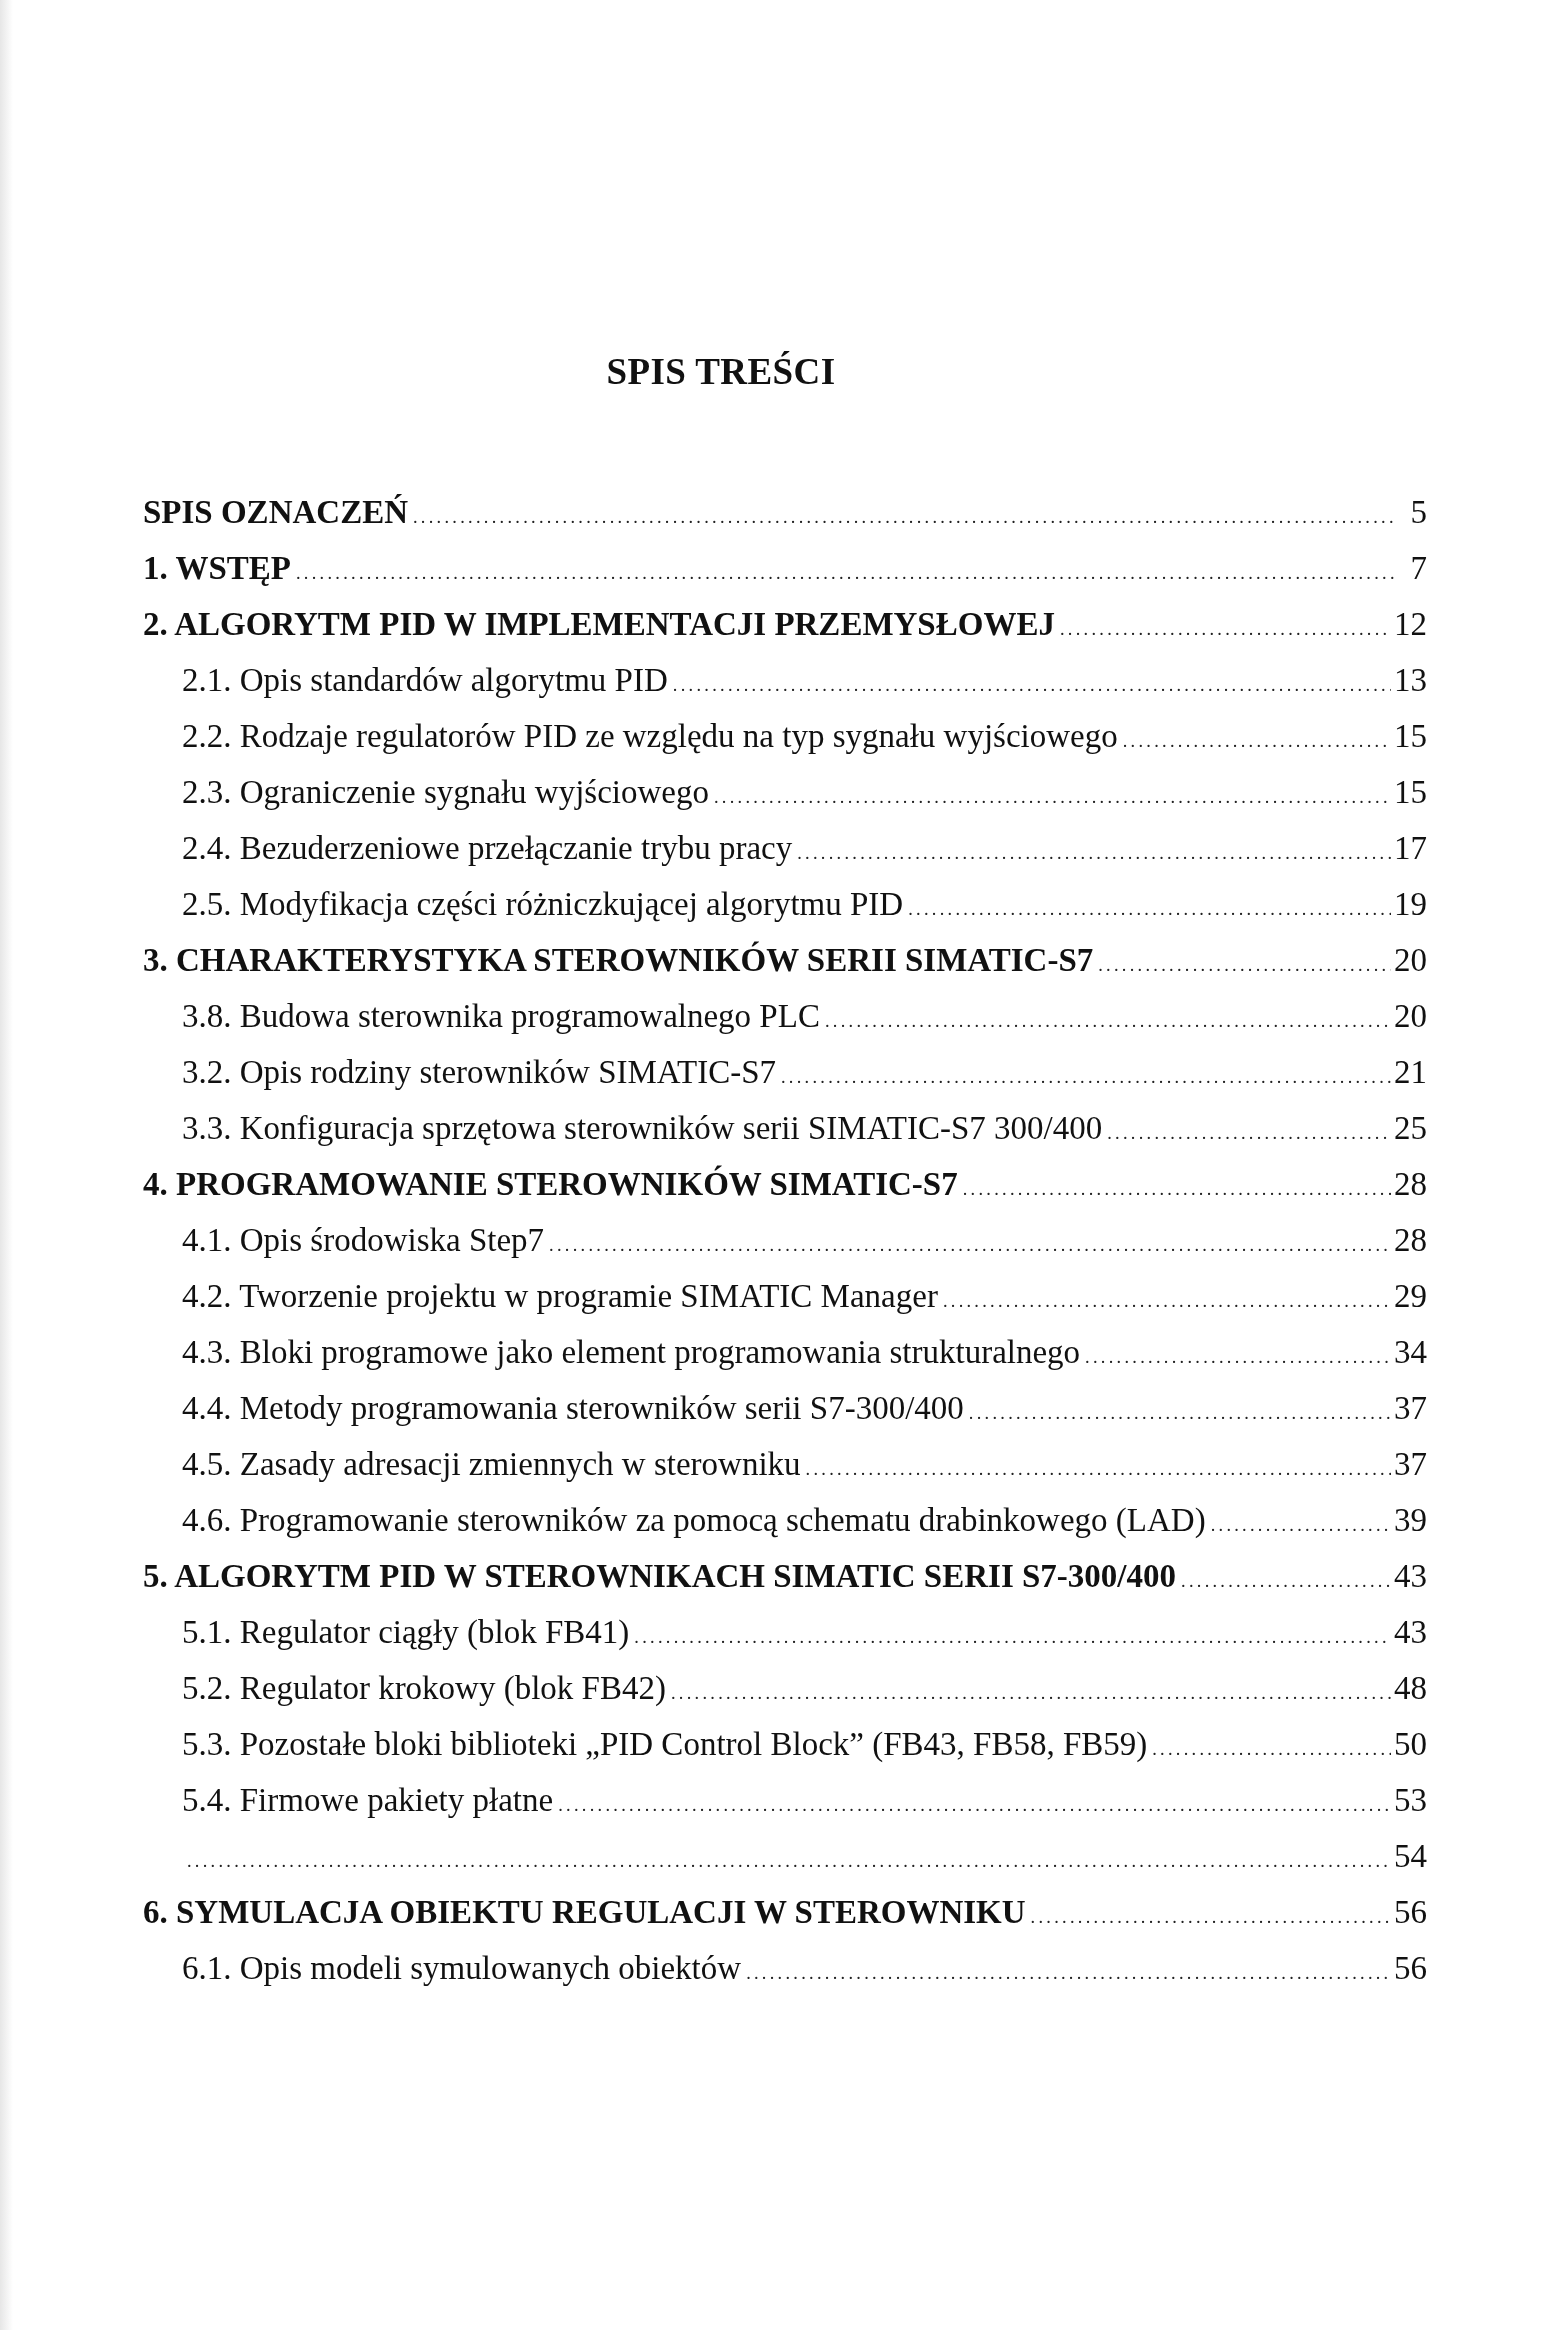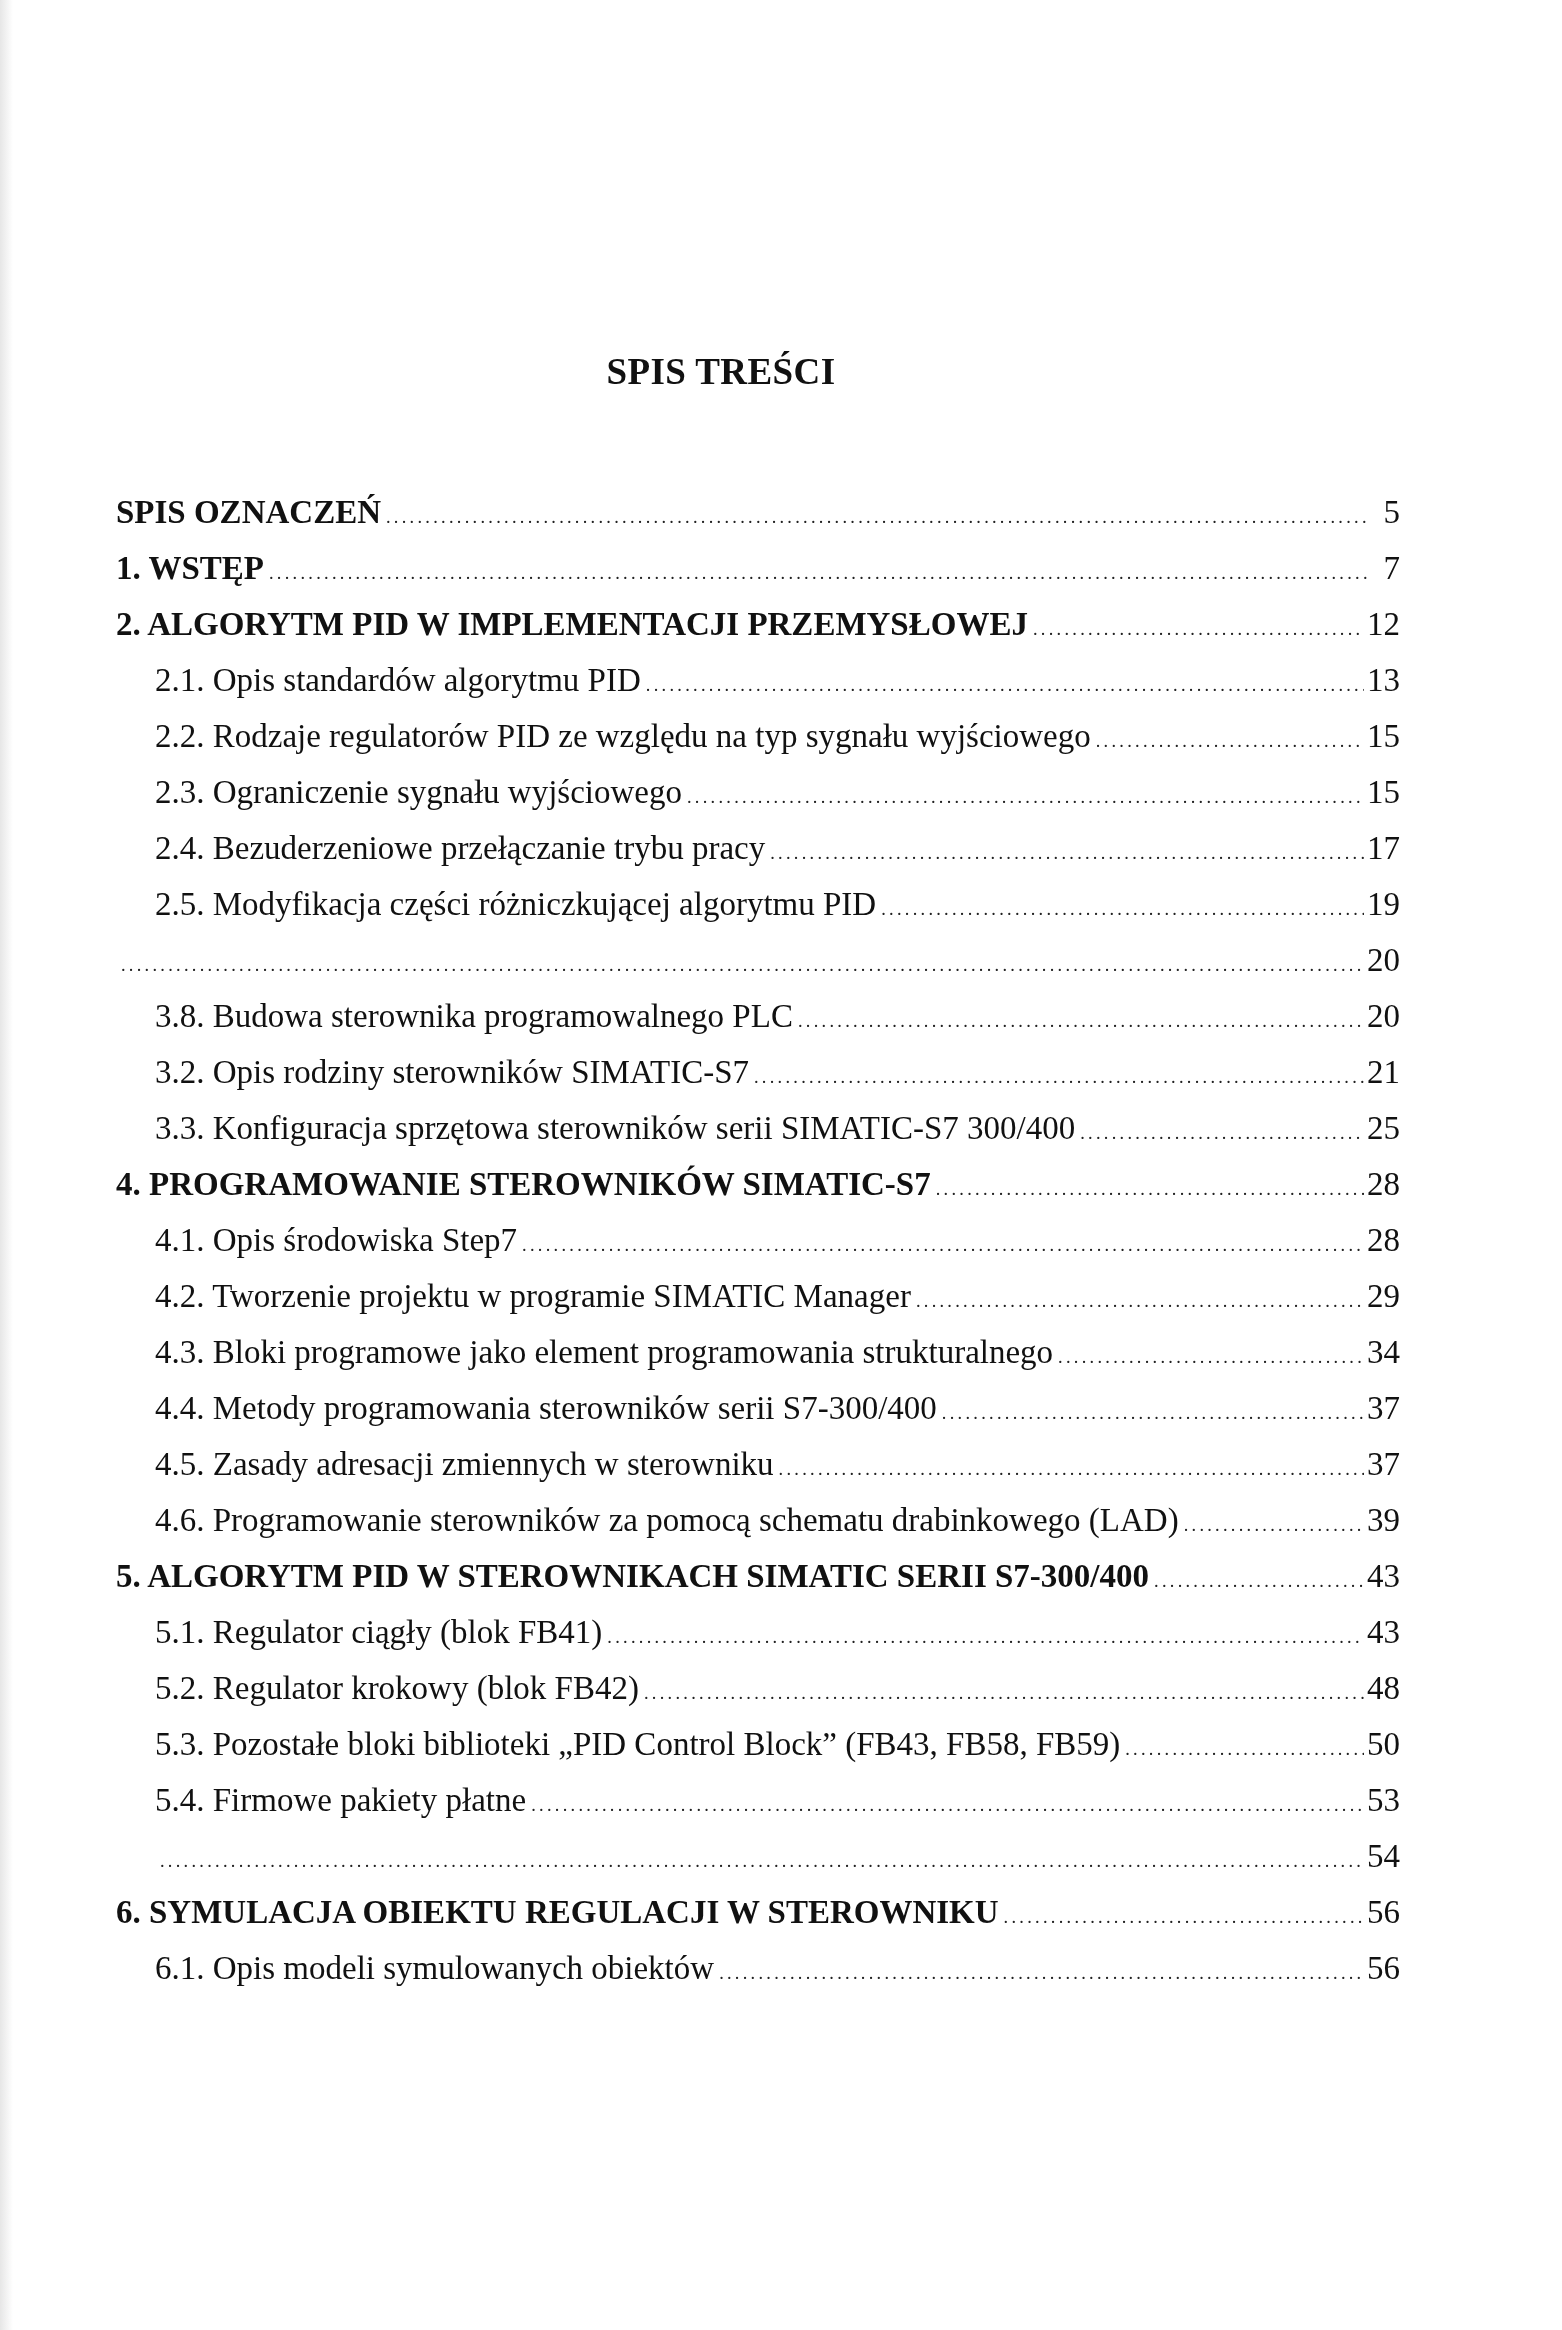"SPIS OZNACZEŃ" .toc { left: 116px -> 143px }
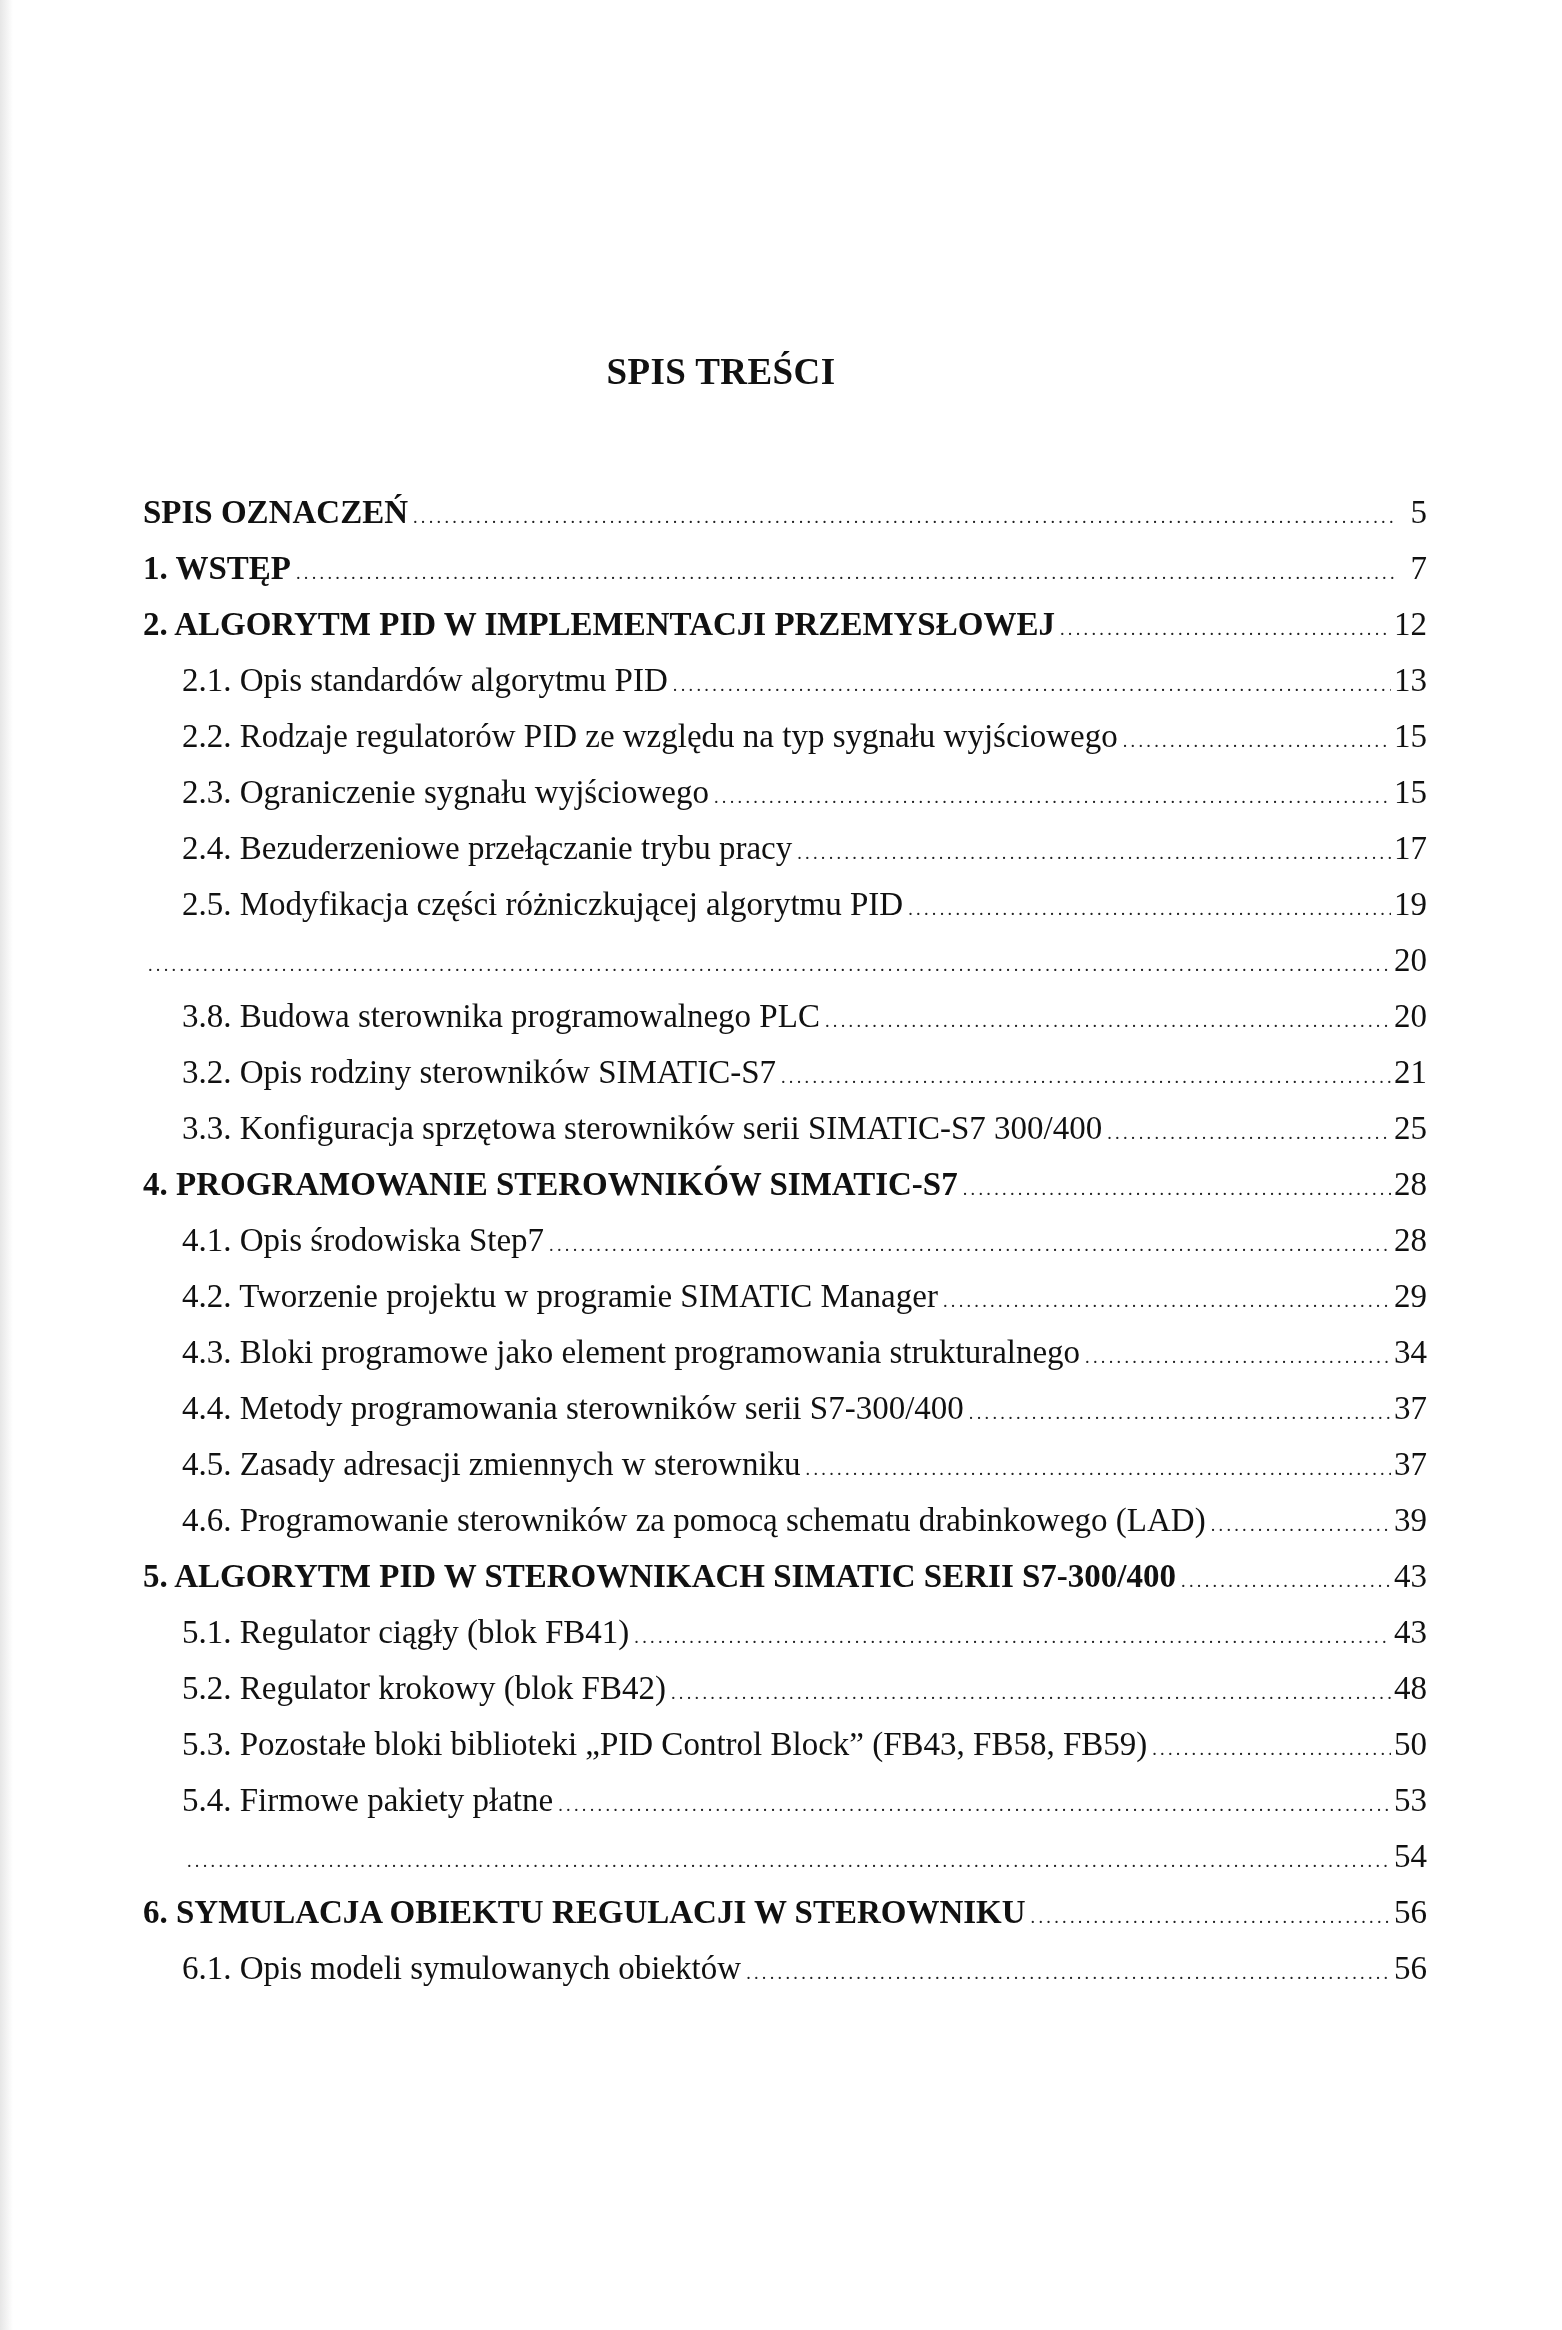"3. CHARAKTERYSTYKA STEROWNIKÓW SERII" span.label { html: none -> <span>3. CHARAKTERYSTYKA STEROWNIKÓW SERII SIMATIC-S7</span> }
